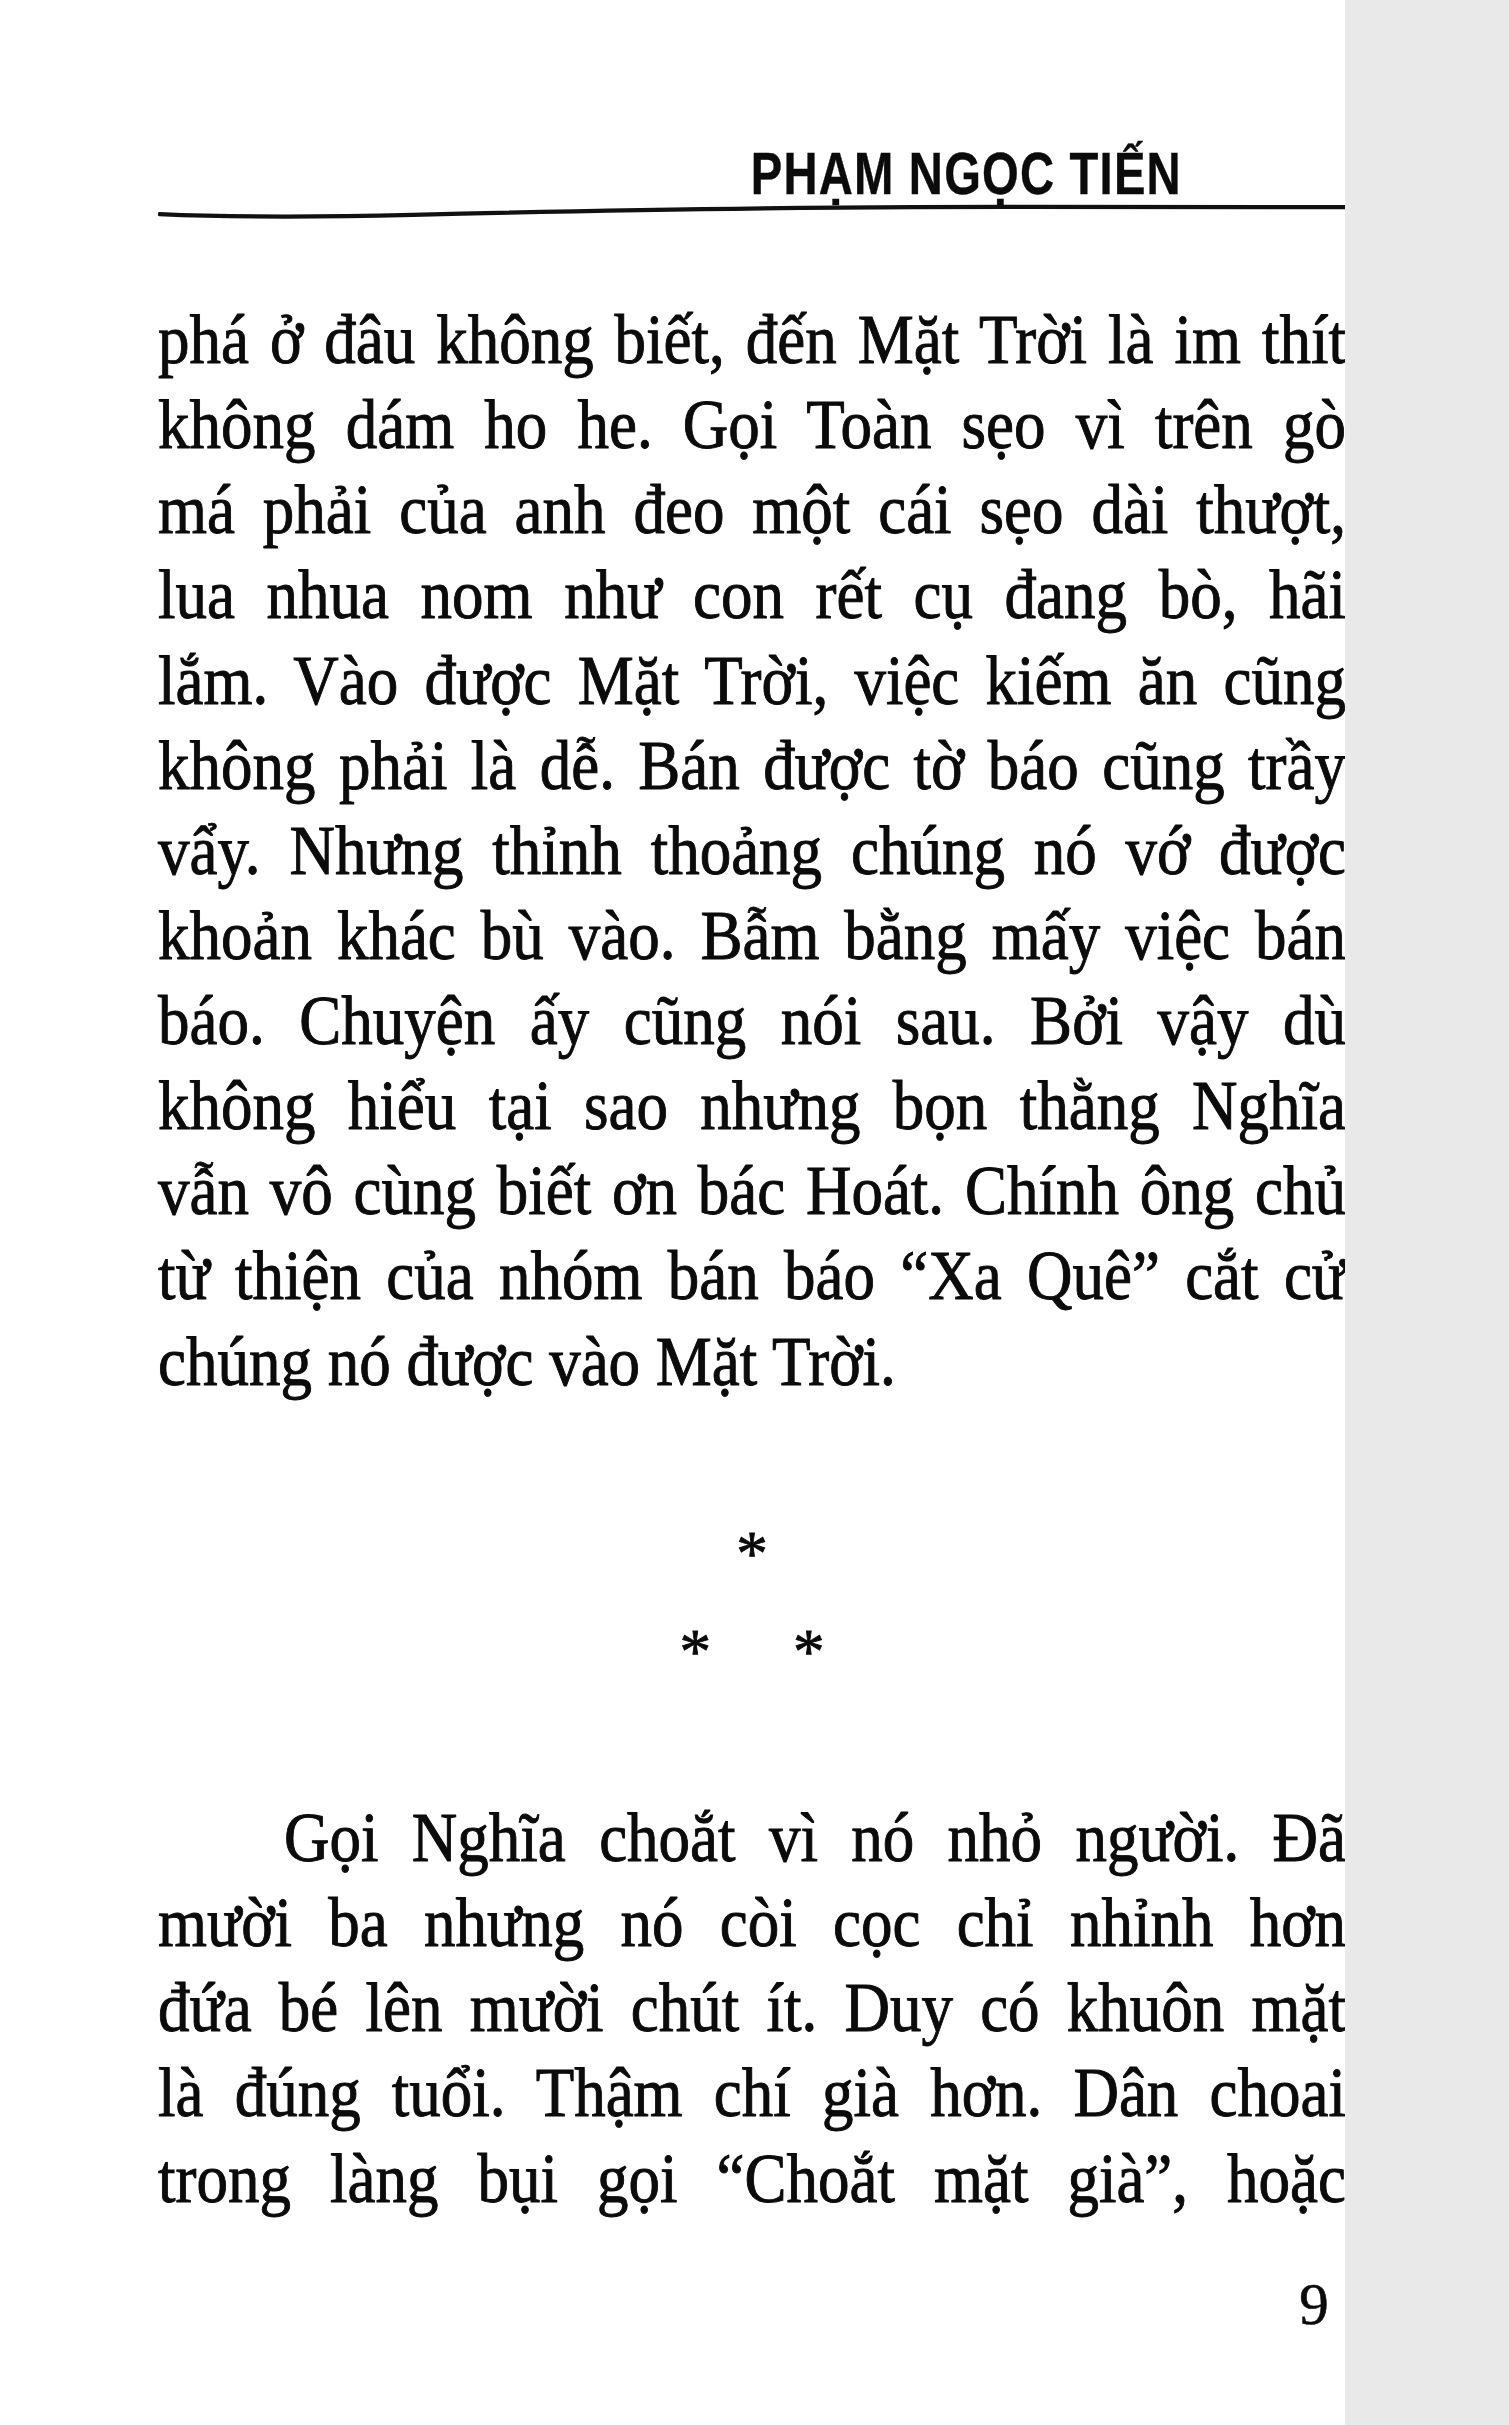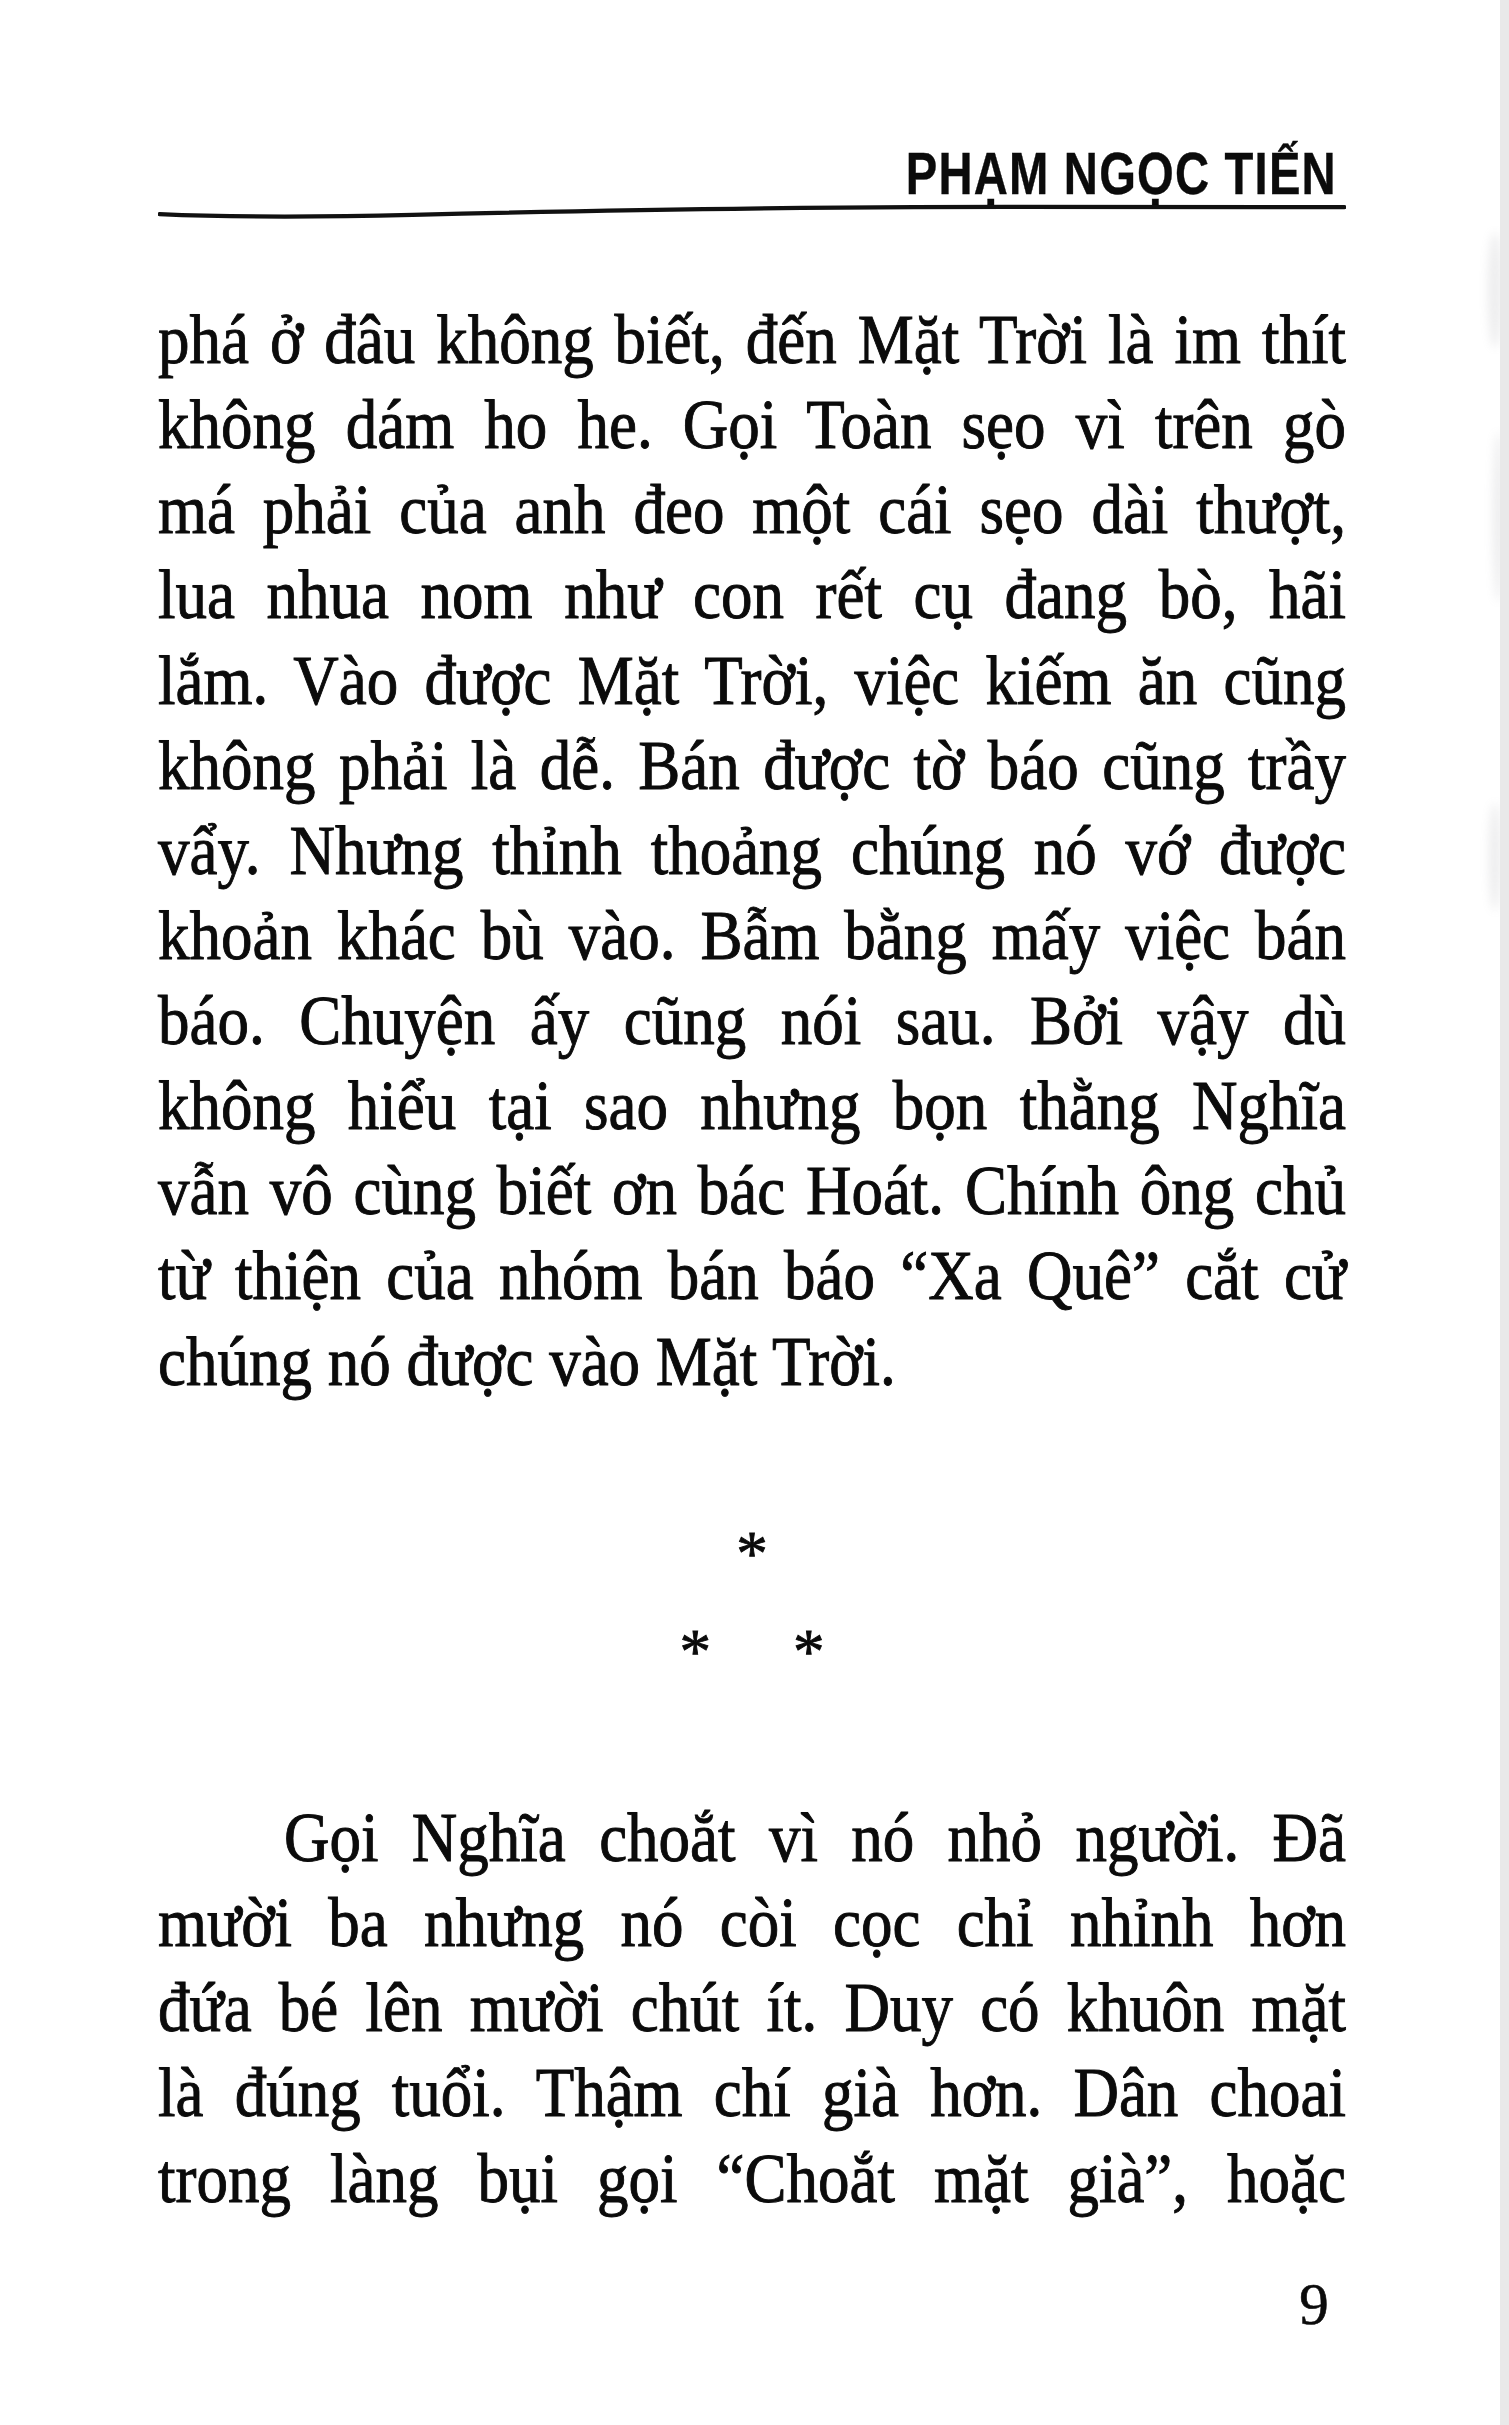"PHẠM NGỌC TIẾN" .page { width: 1500px -> 1345px }
